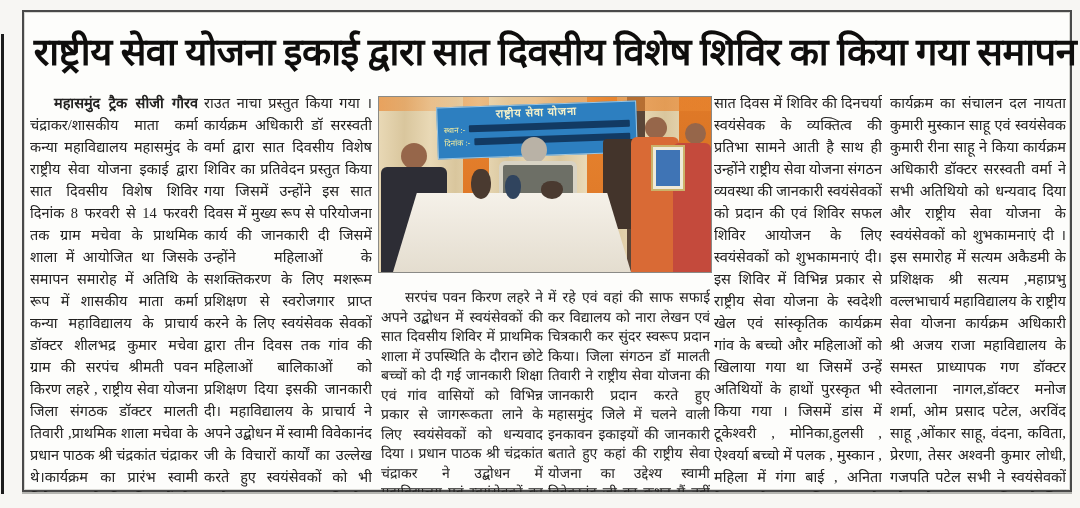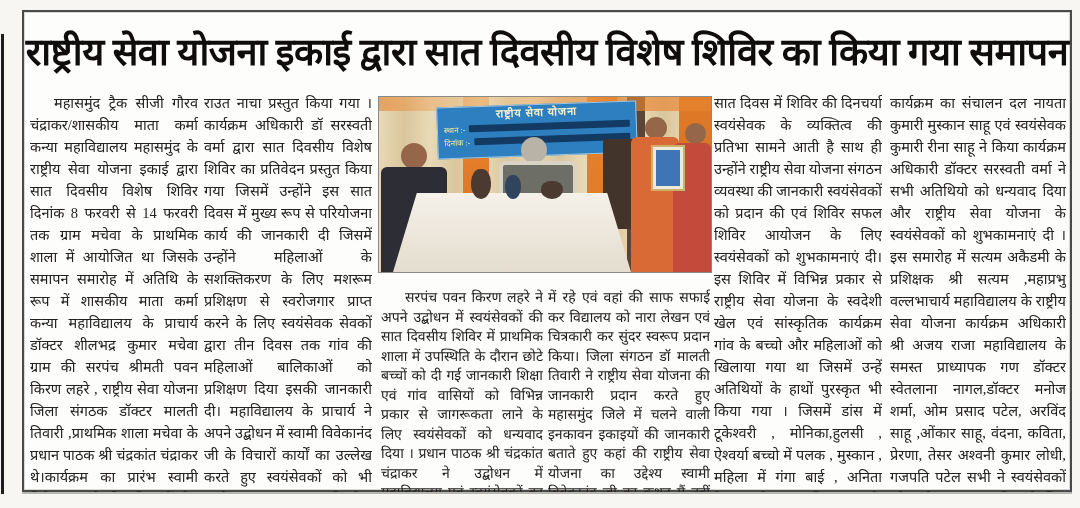"राष्ट्रीय सेवा योजना इकाई द्वारा" .headline { left: 0 -> 8px }
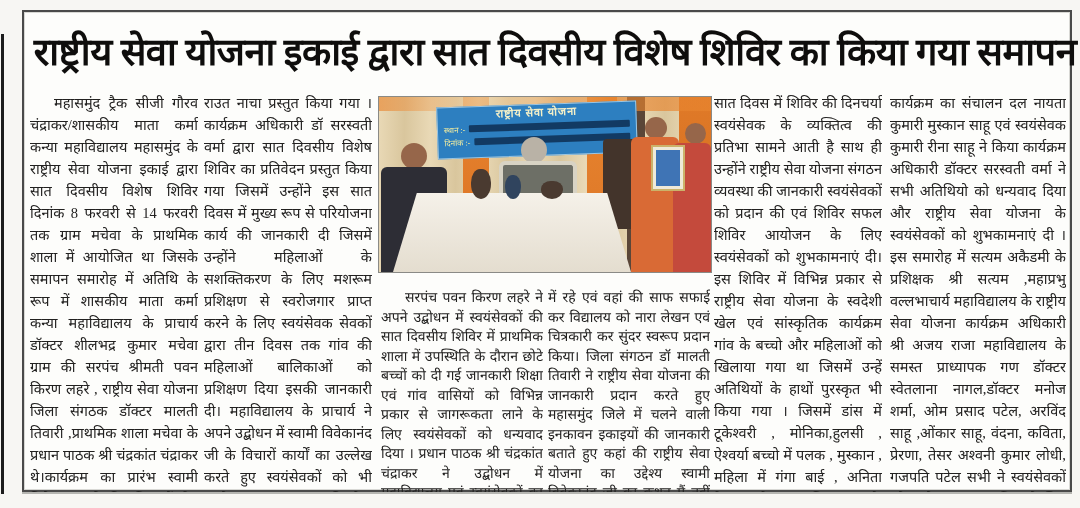"महासमुंद ट्रैक सीजी गौरव" .lead-bold { font-weight: normal -> bold }
